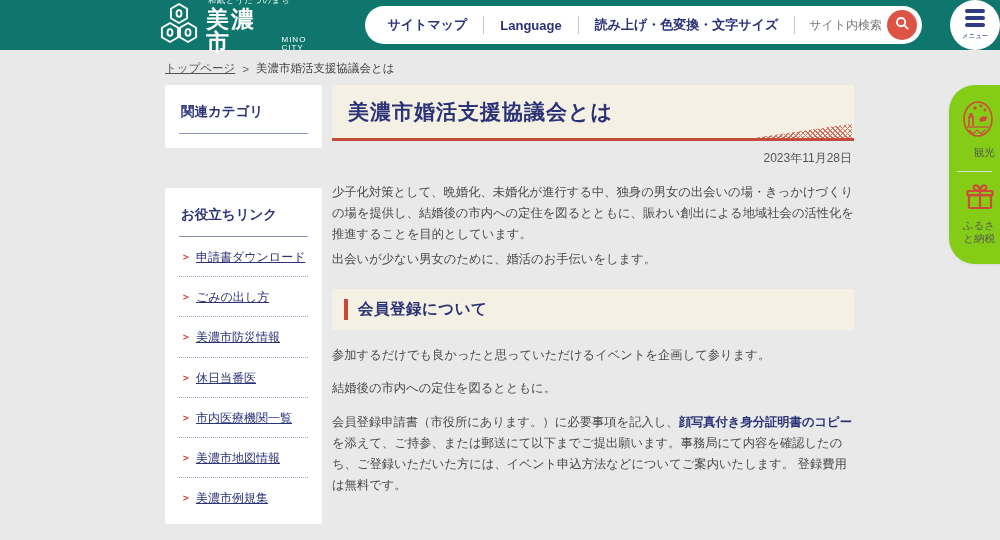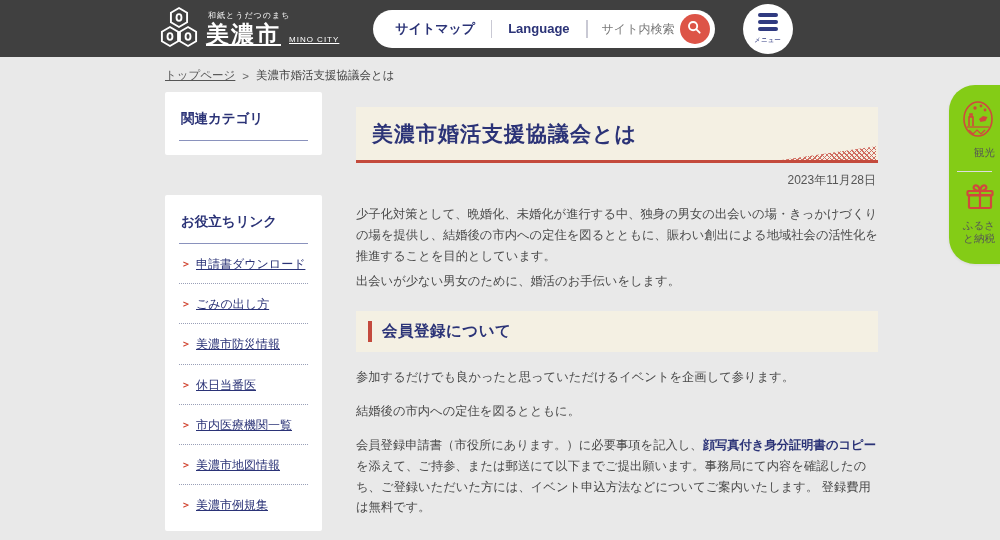"和紙とうだつのまち" .header { background: #404040 -> #0f766e; height: 57px -> 50px }
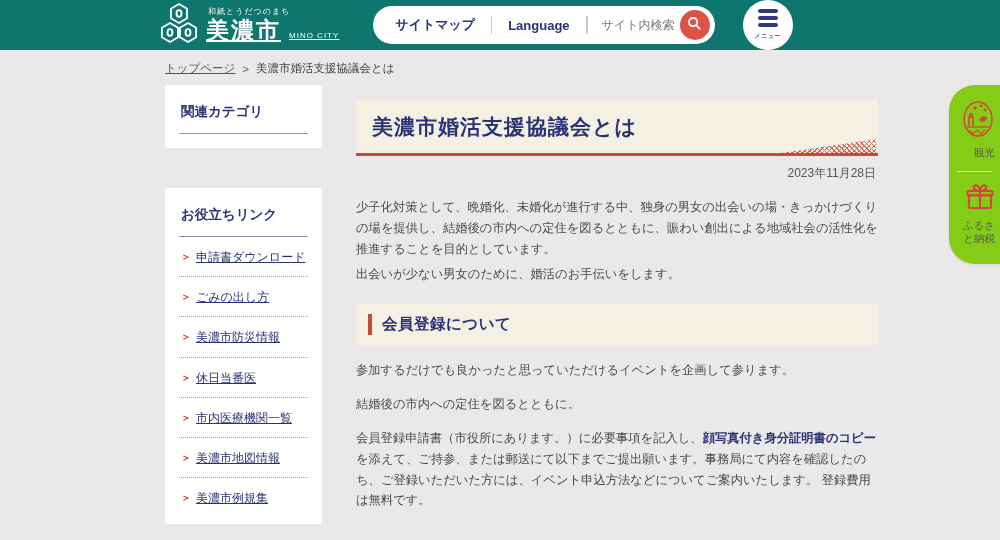"美濃市" .logo-main { gap: 8px -> 1px; text-decoration: underline -> none }
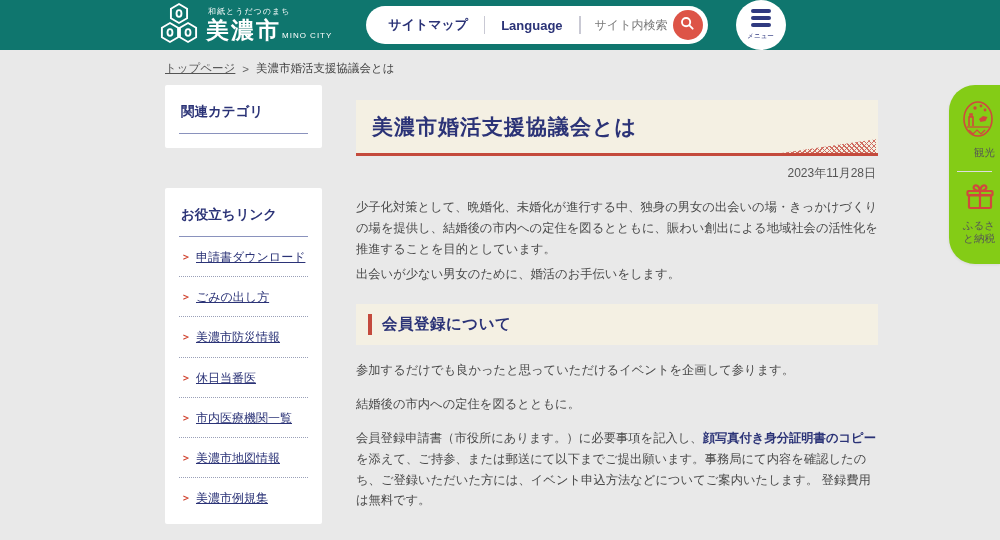"読み上げ・色変換・文字サイズ" span.nav-item { html: none -> <span>読み上げ・色変換・文字サイズ</span> }
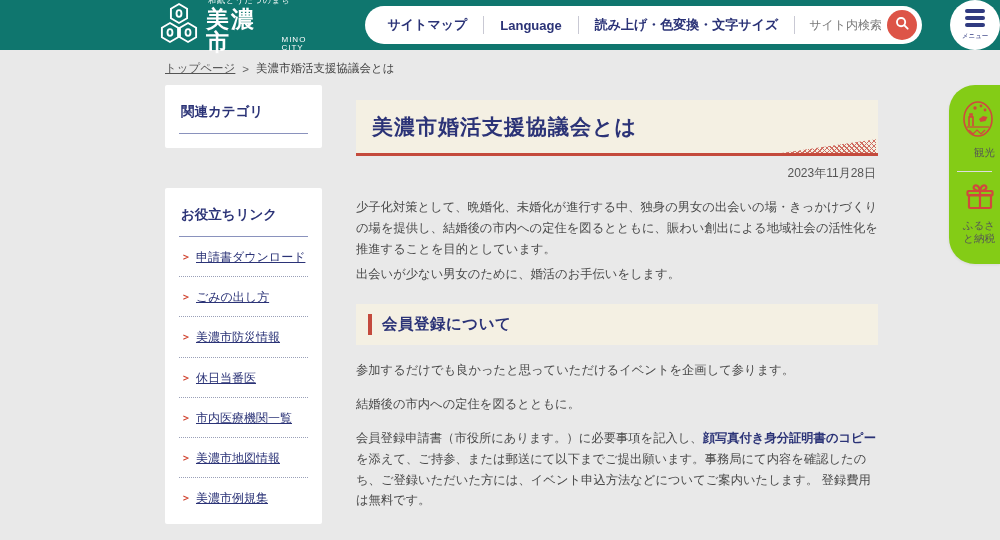"関連カテゴリ" .content { align-items: flex-end -> flex-start; gap: 34px -> 10px }
